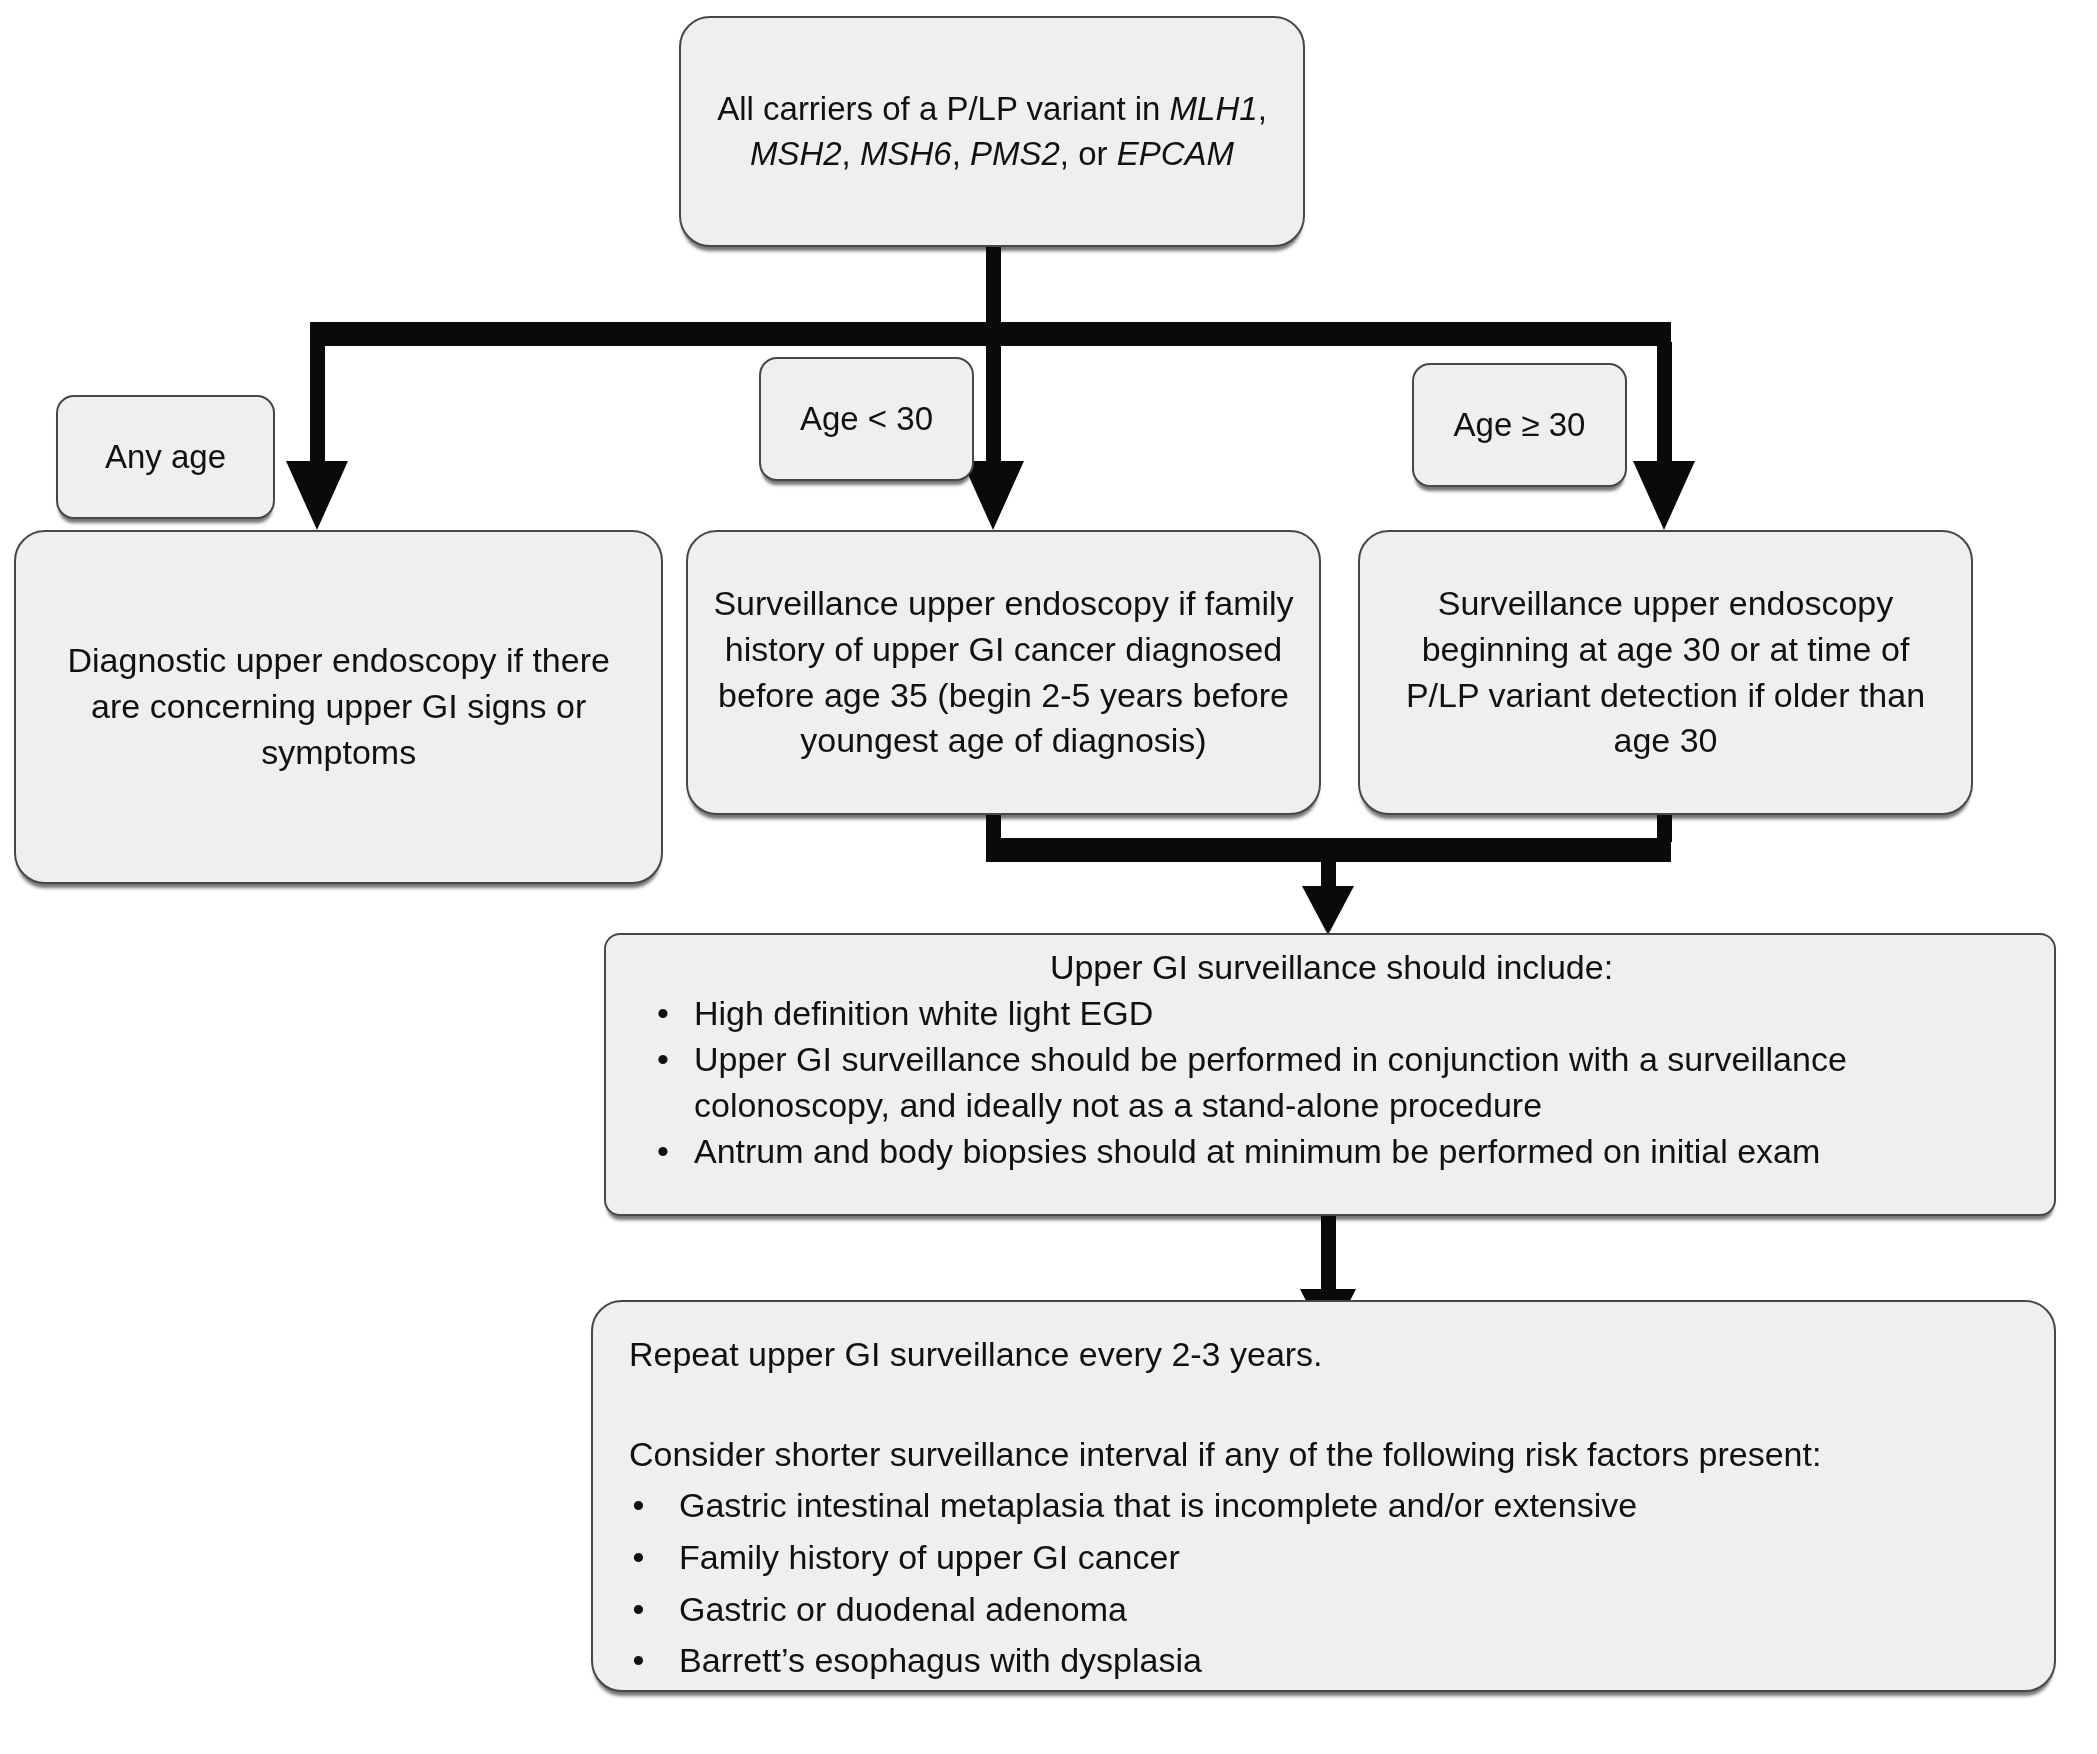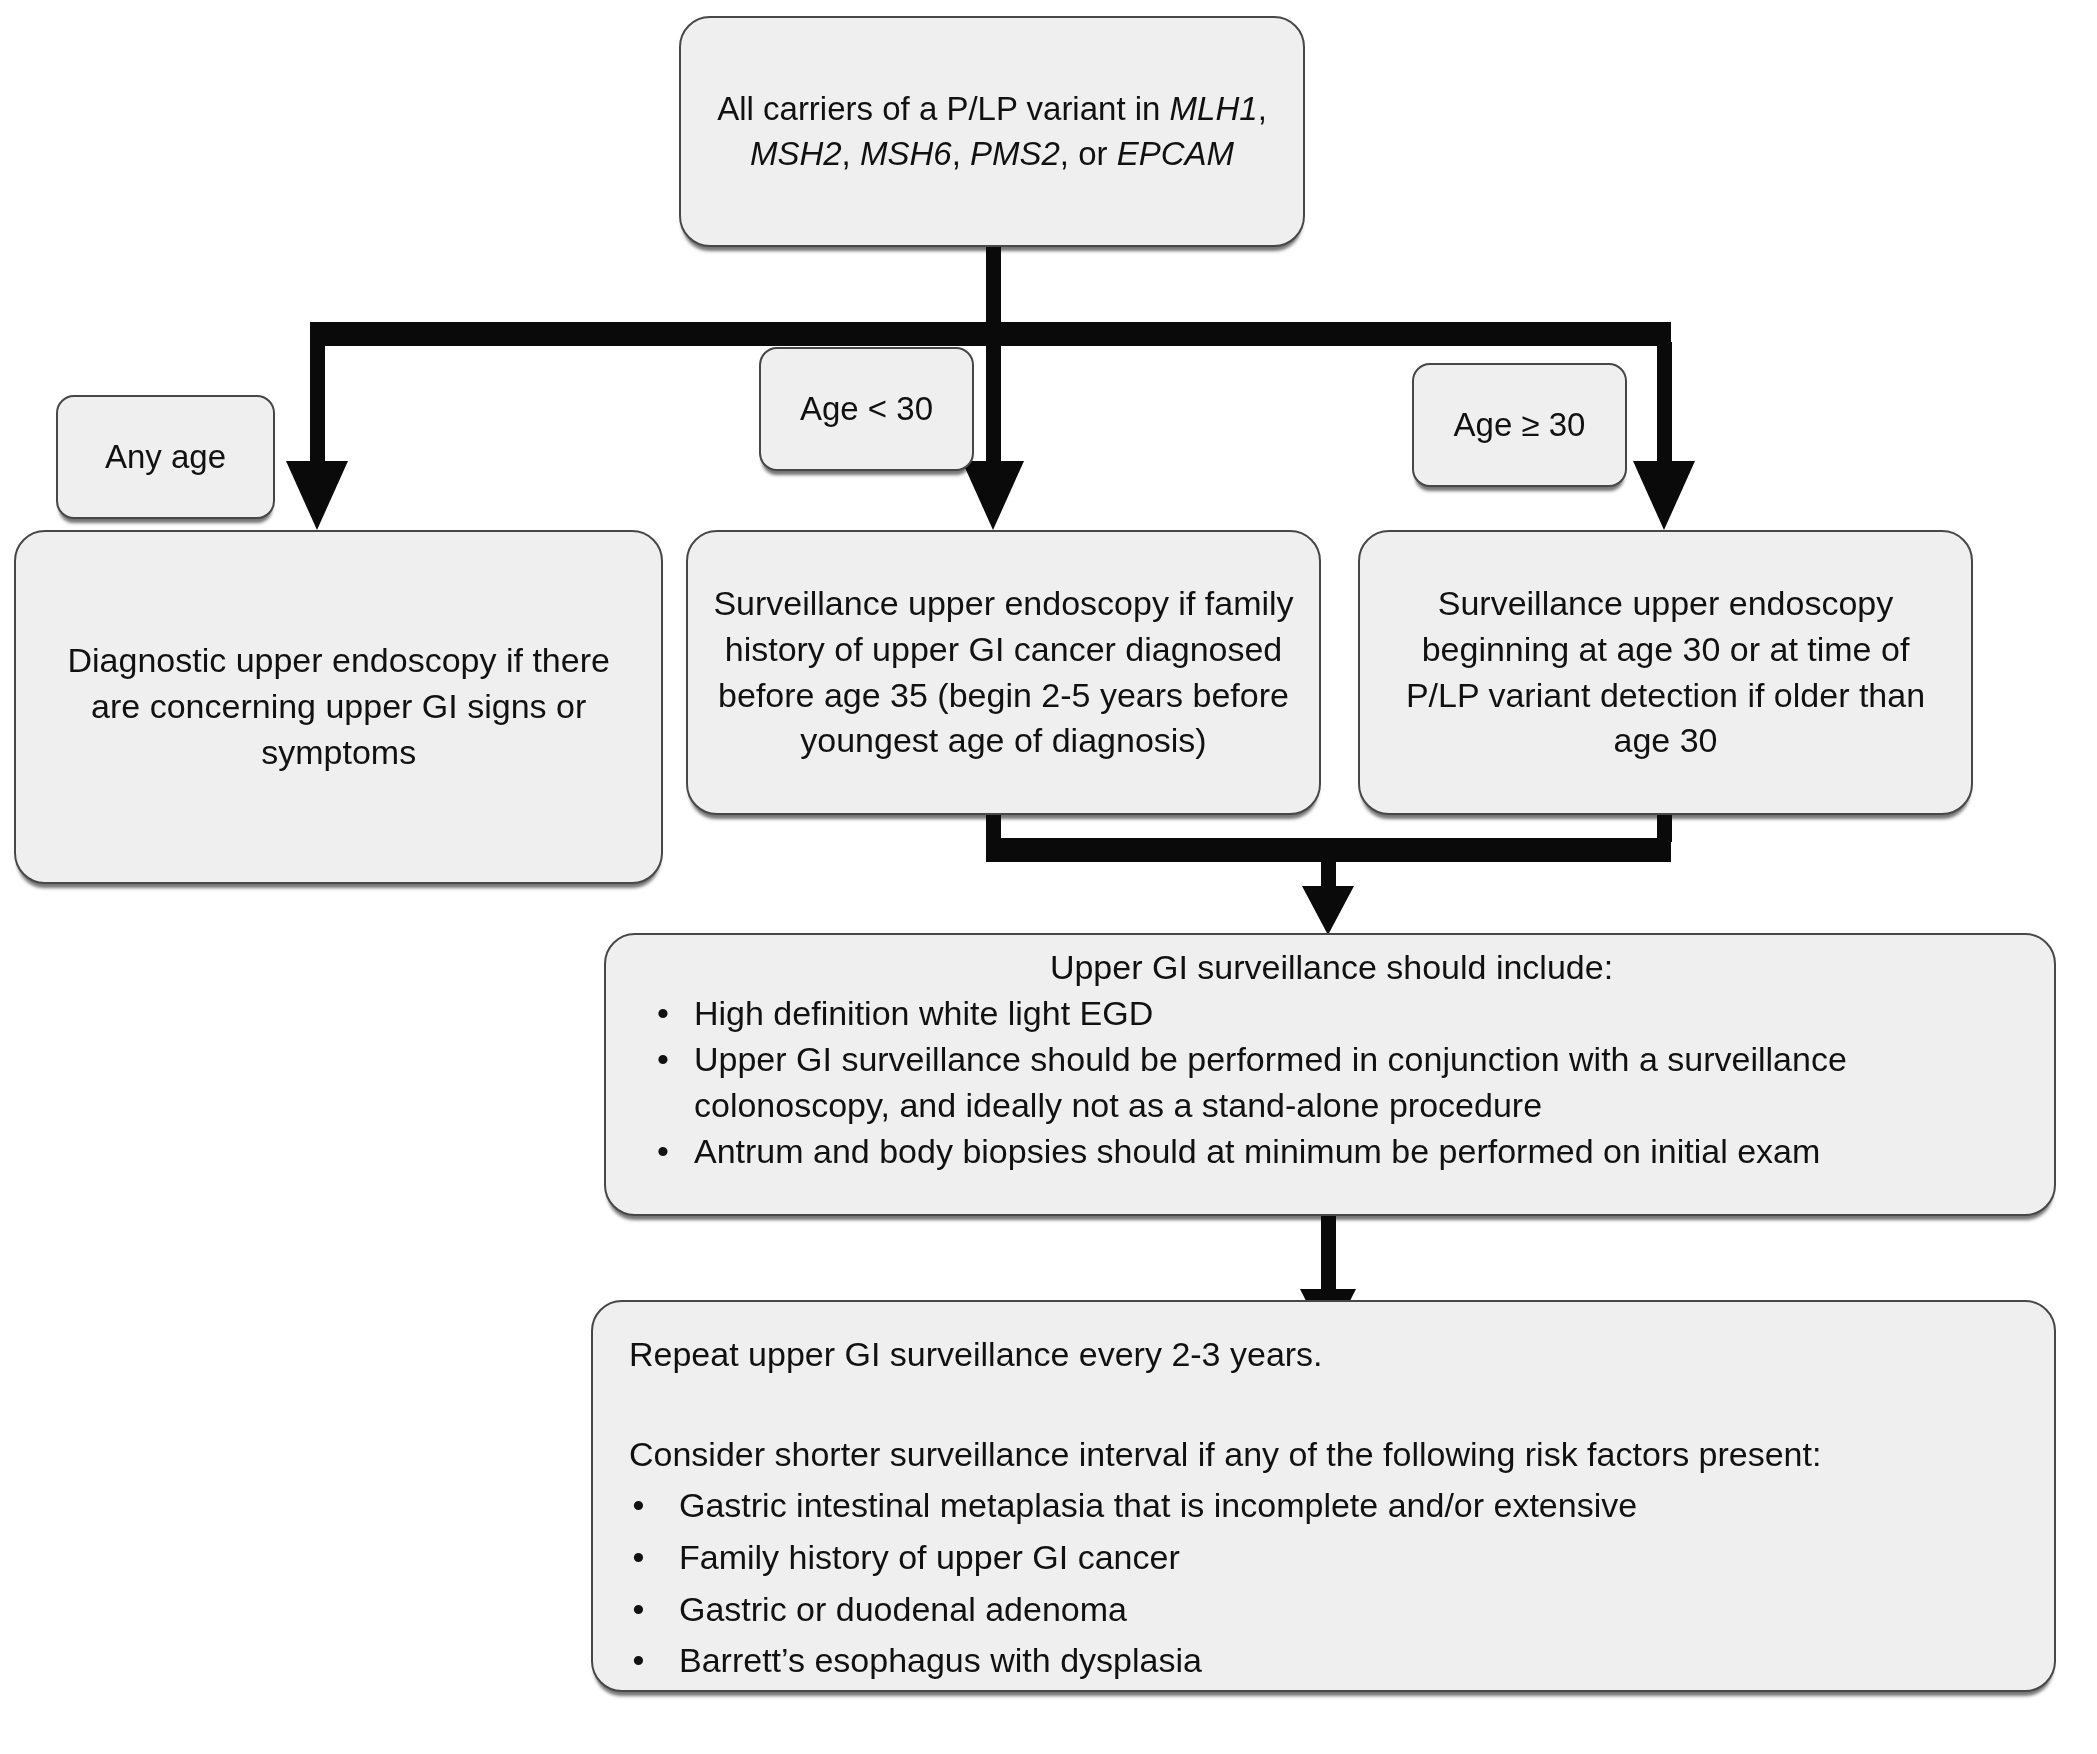"Age < 30" div.box { top: 347px -> 357px }
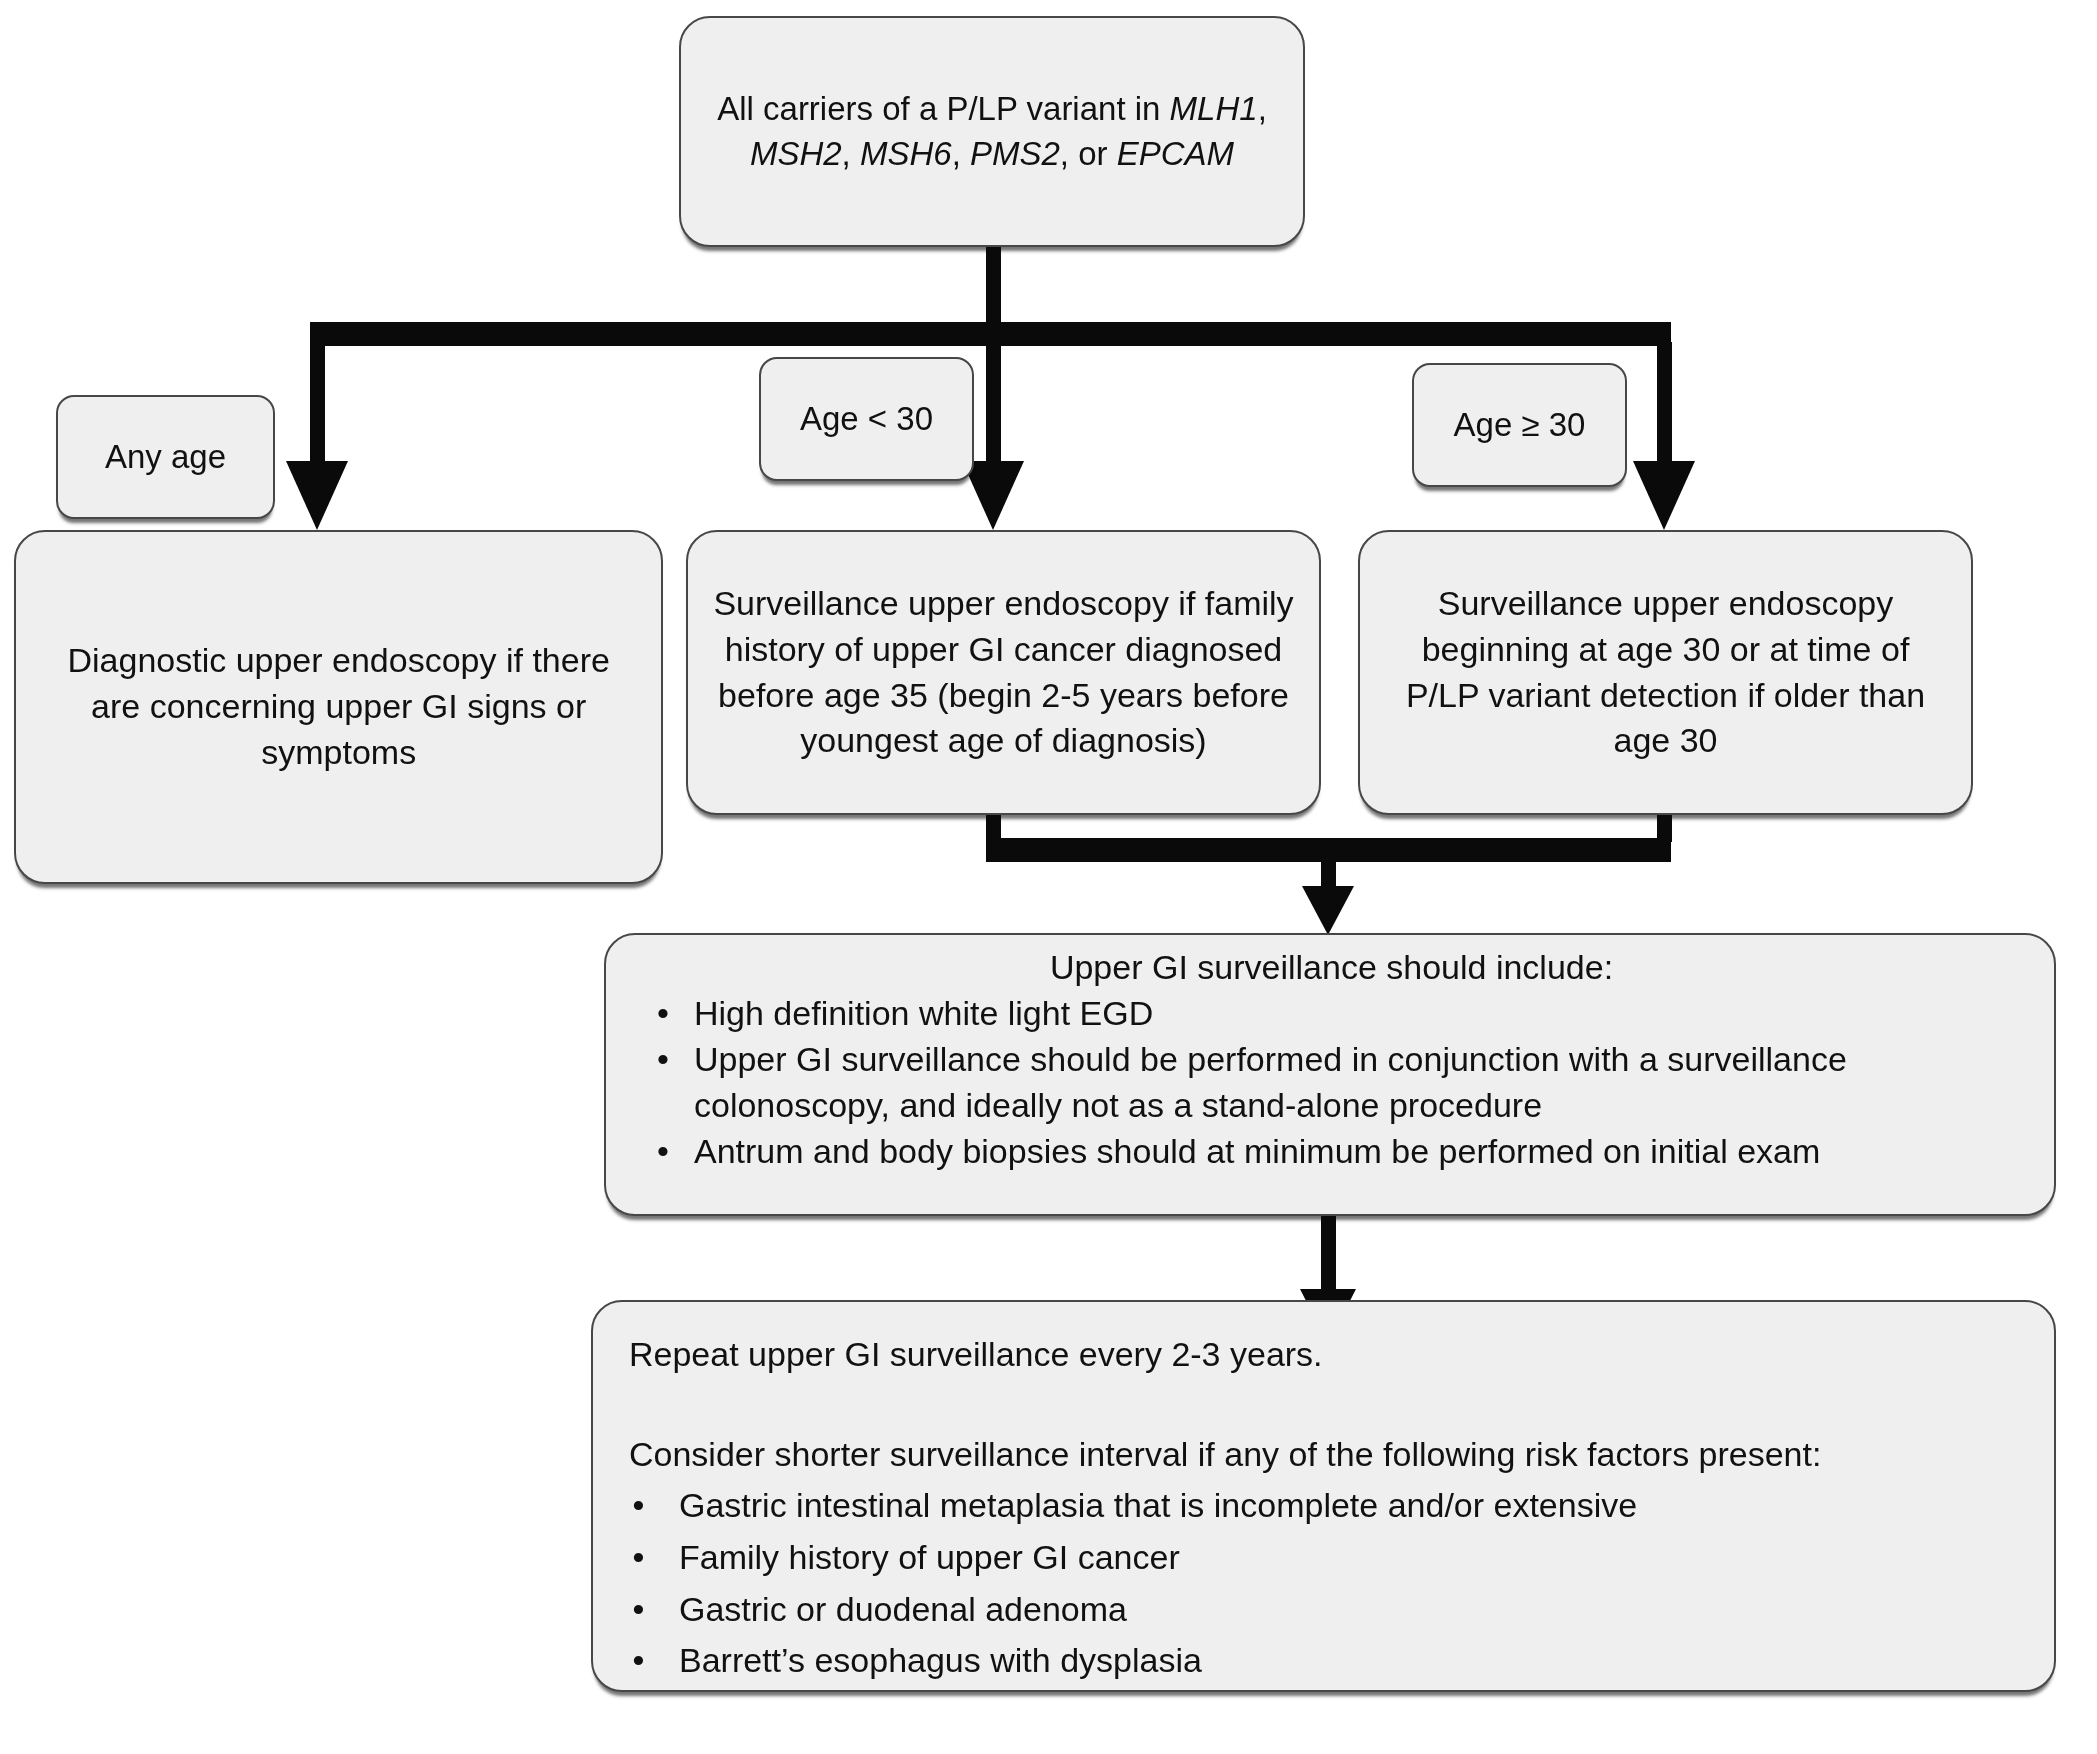"Upper GI surveillance should include:" .surv-box { border-radius: none -> 16px }
